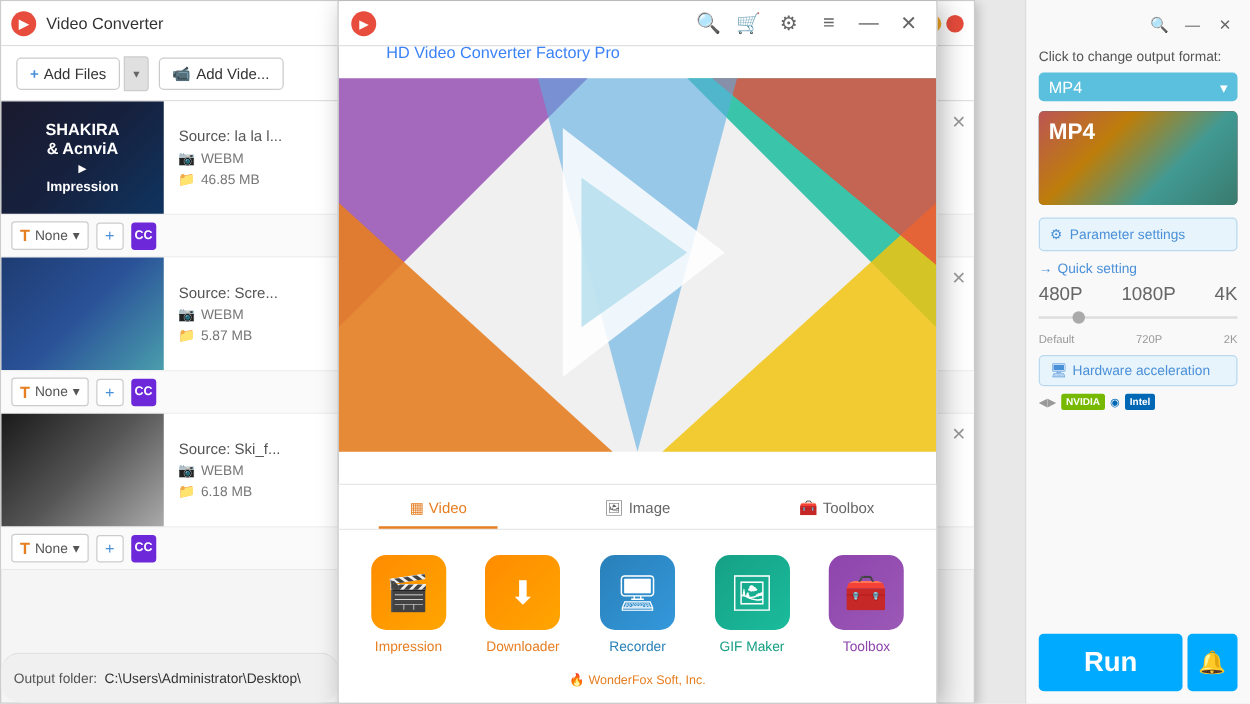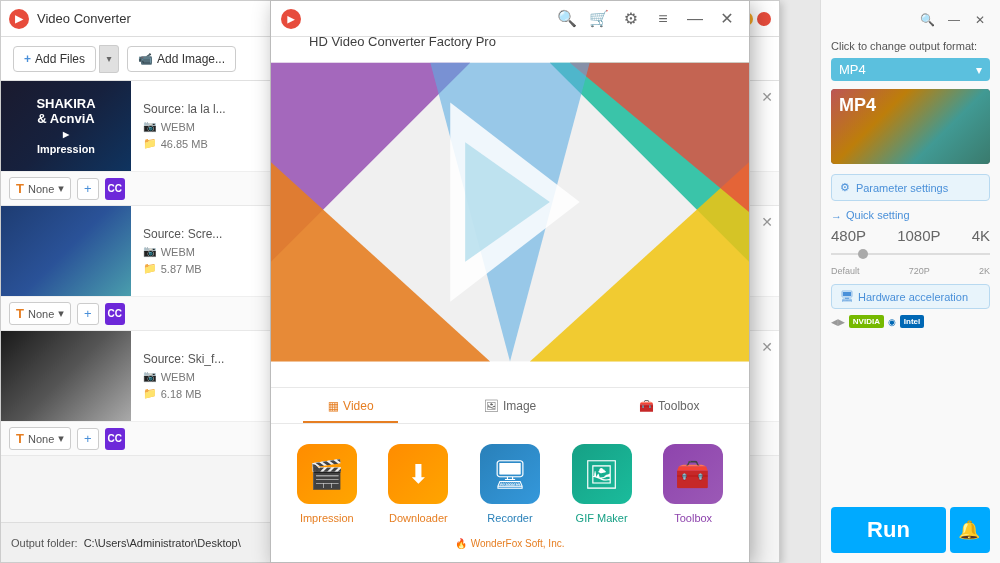"HD Video Converter Factory Pro" .main-title-text { color: #404040 -> #3b82f6 }
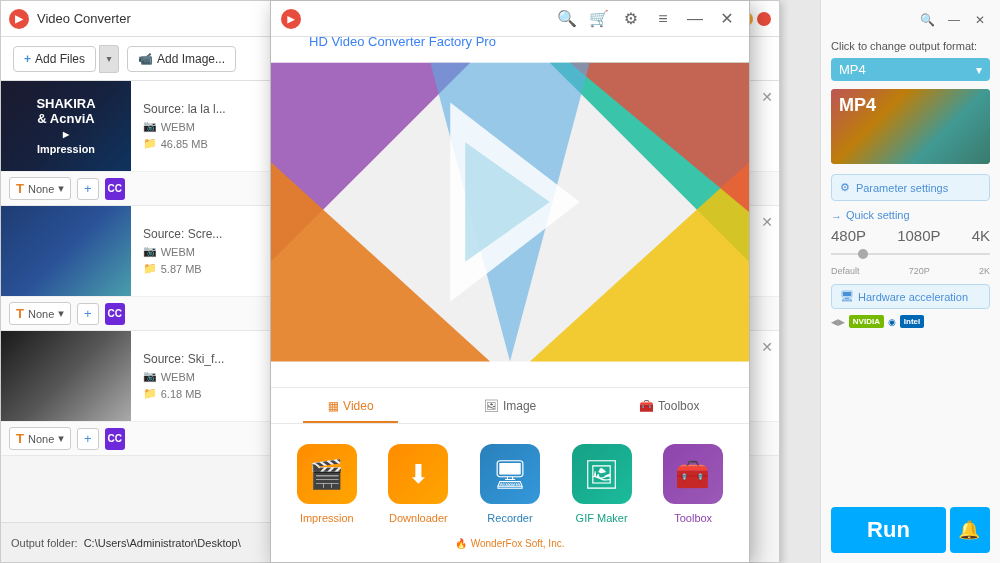"Add Image..." span { text: Image -> Vide }
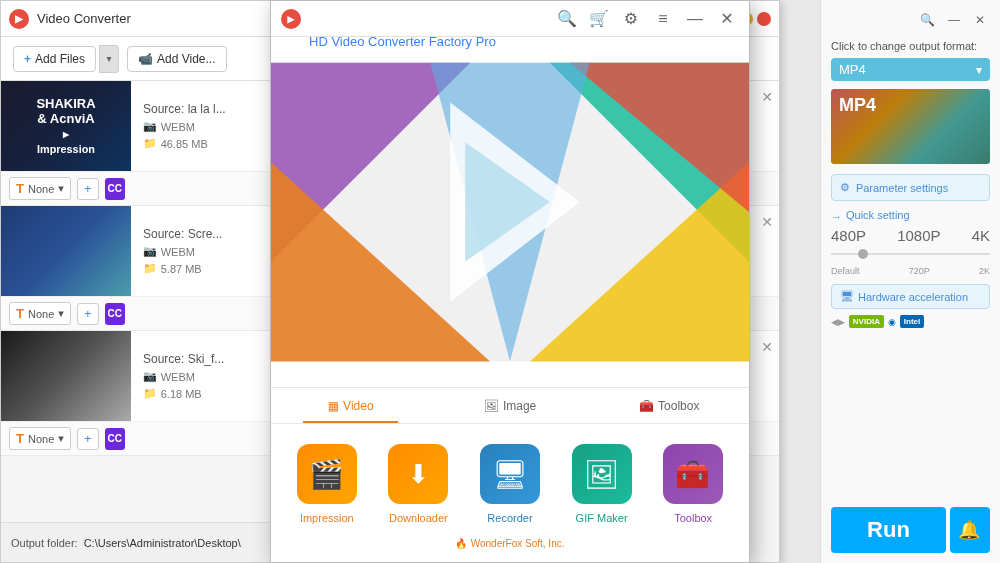"Output folder:" .output-bar { border-radius: none -> 15px }
